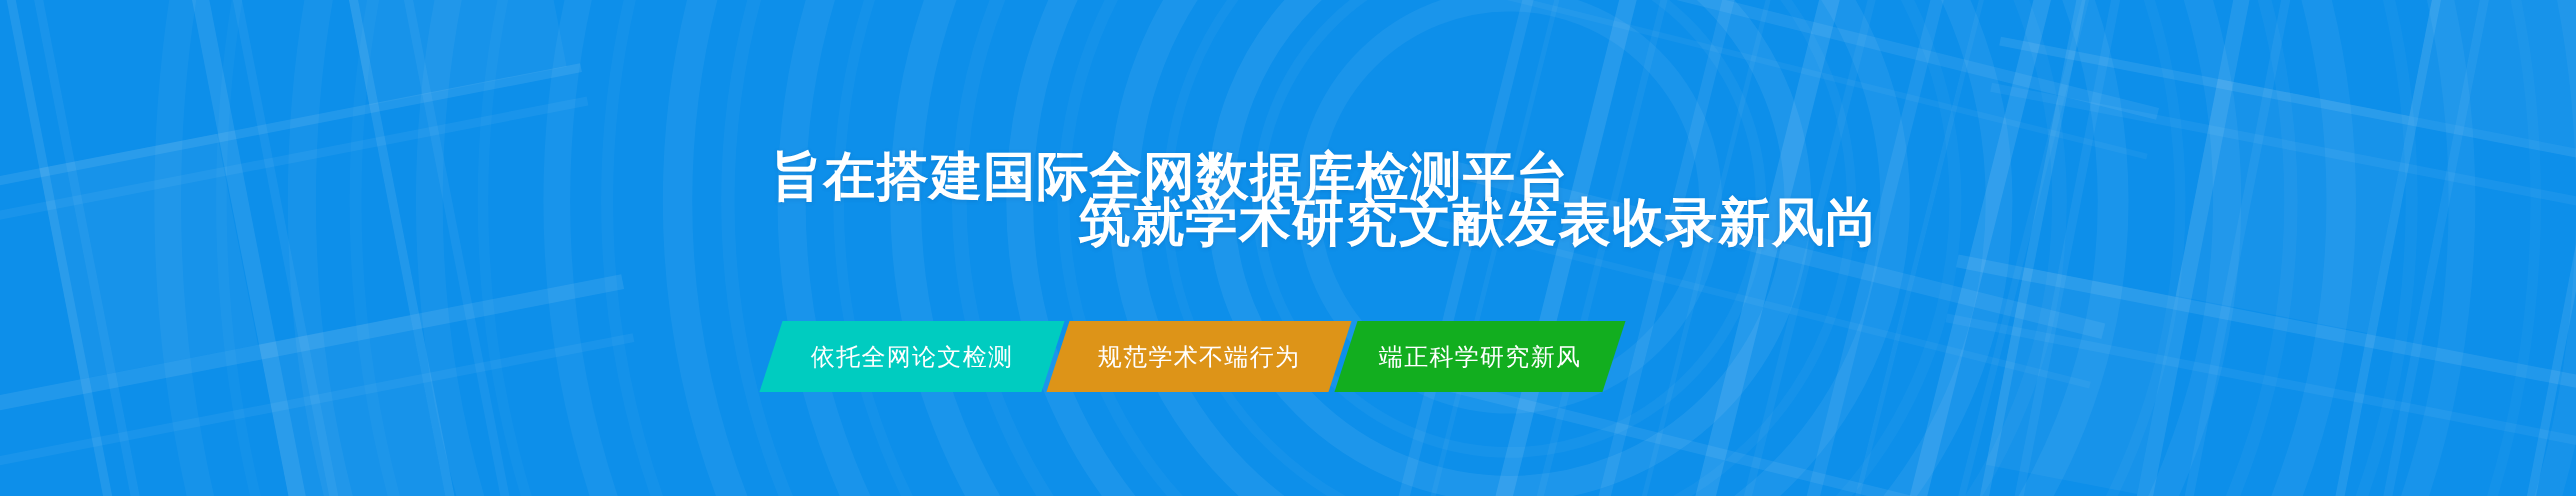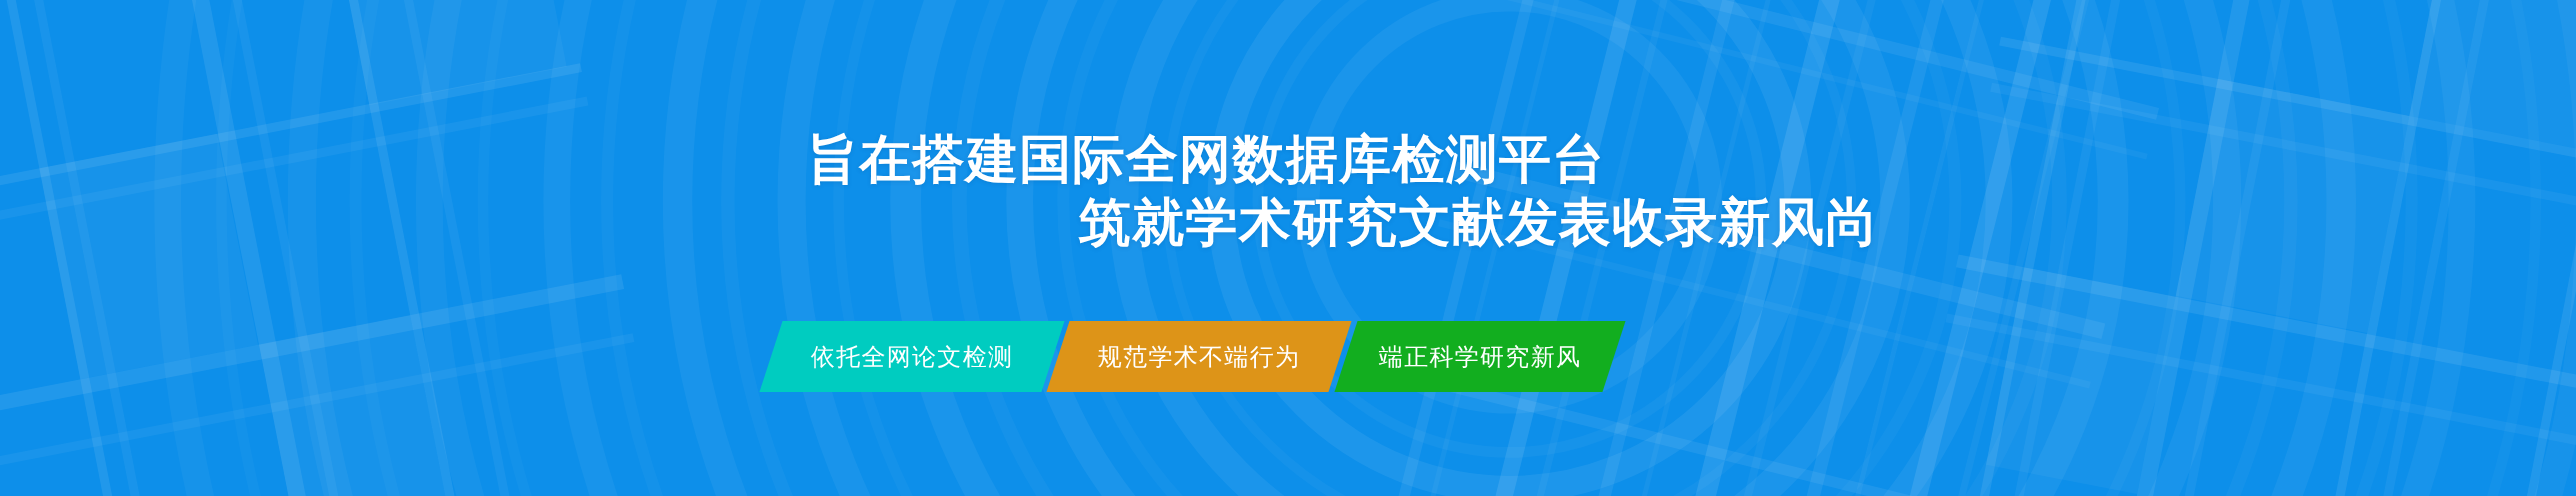"旨在搭建国际全网数据库检测平台" .hl-line-1 { margin-left: 36px -> none; top: 133px -> 150px }
